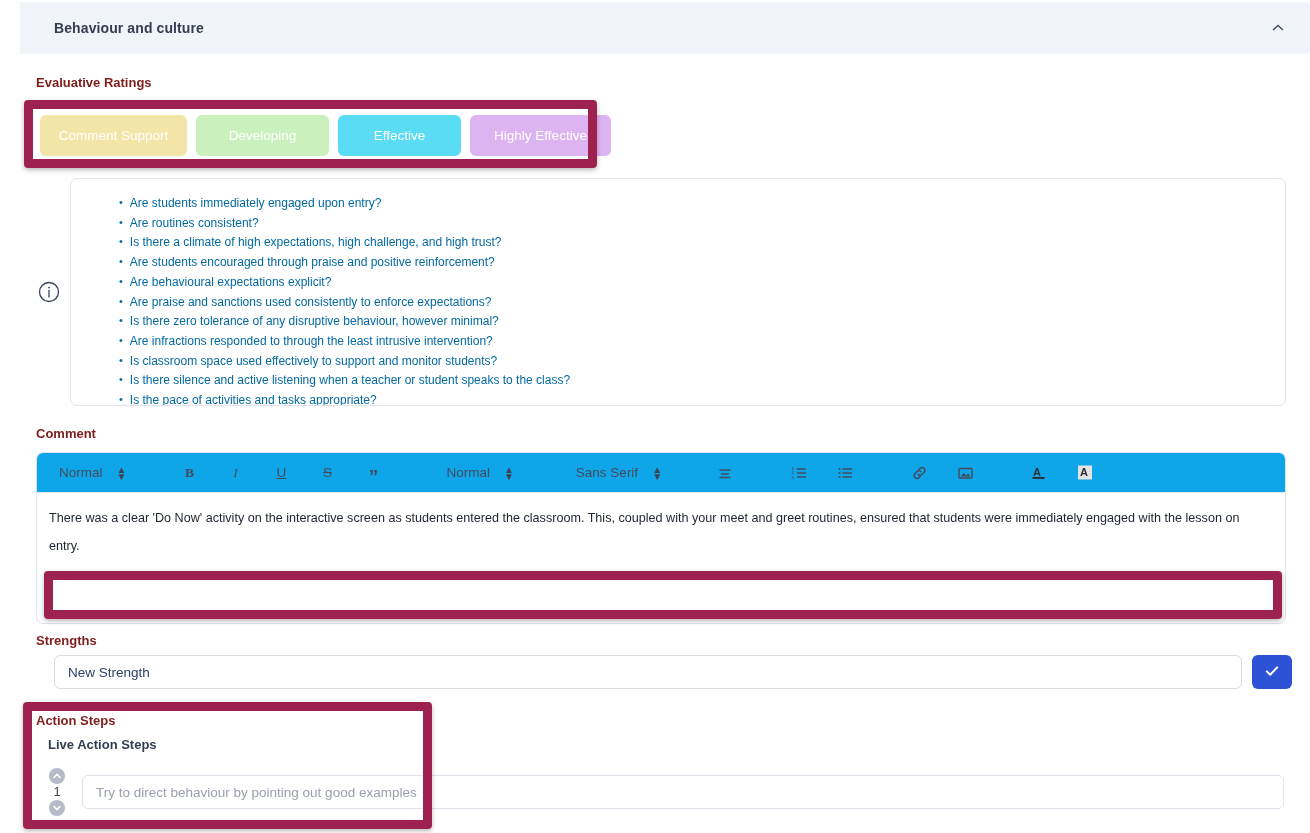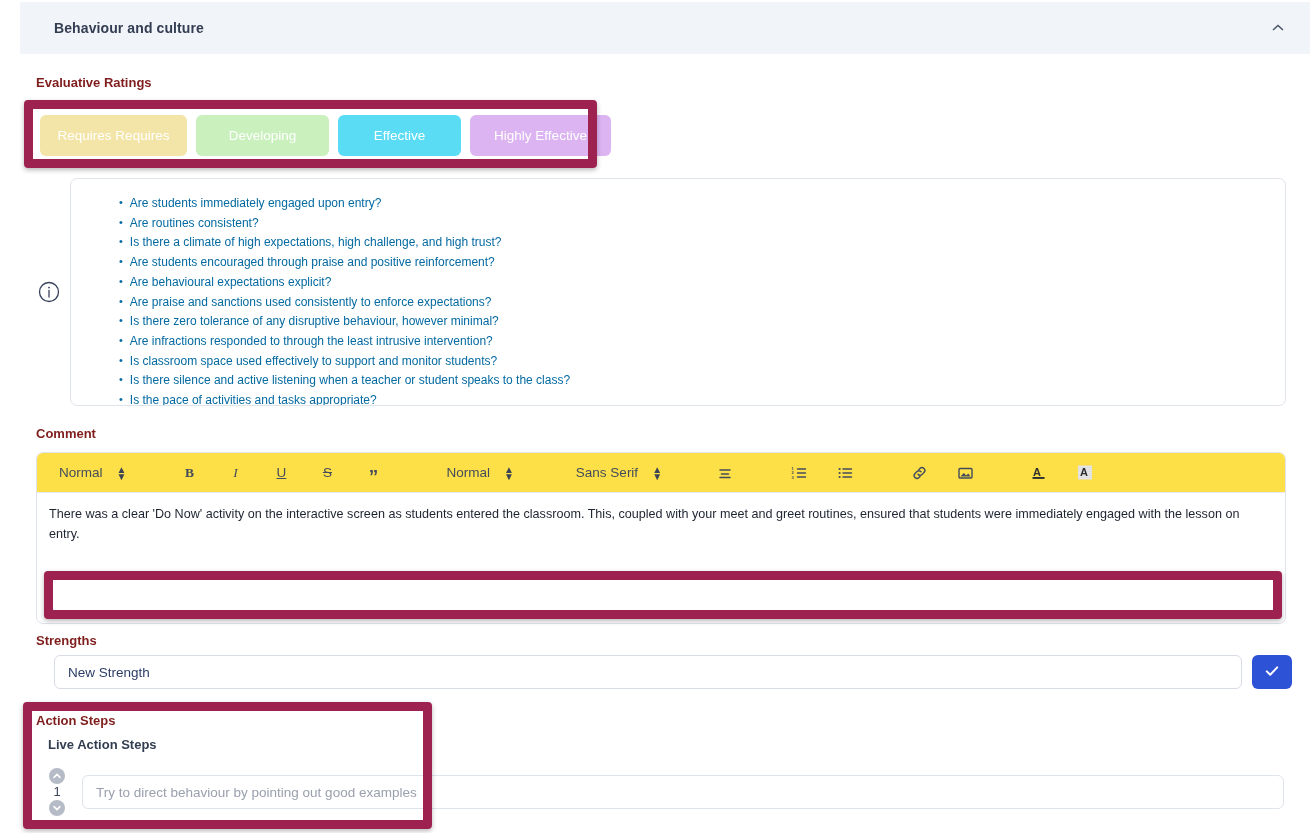"Requires Requires" button.pill { text: Requires Requires -> Comment Support }
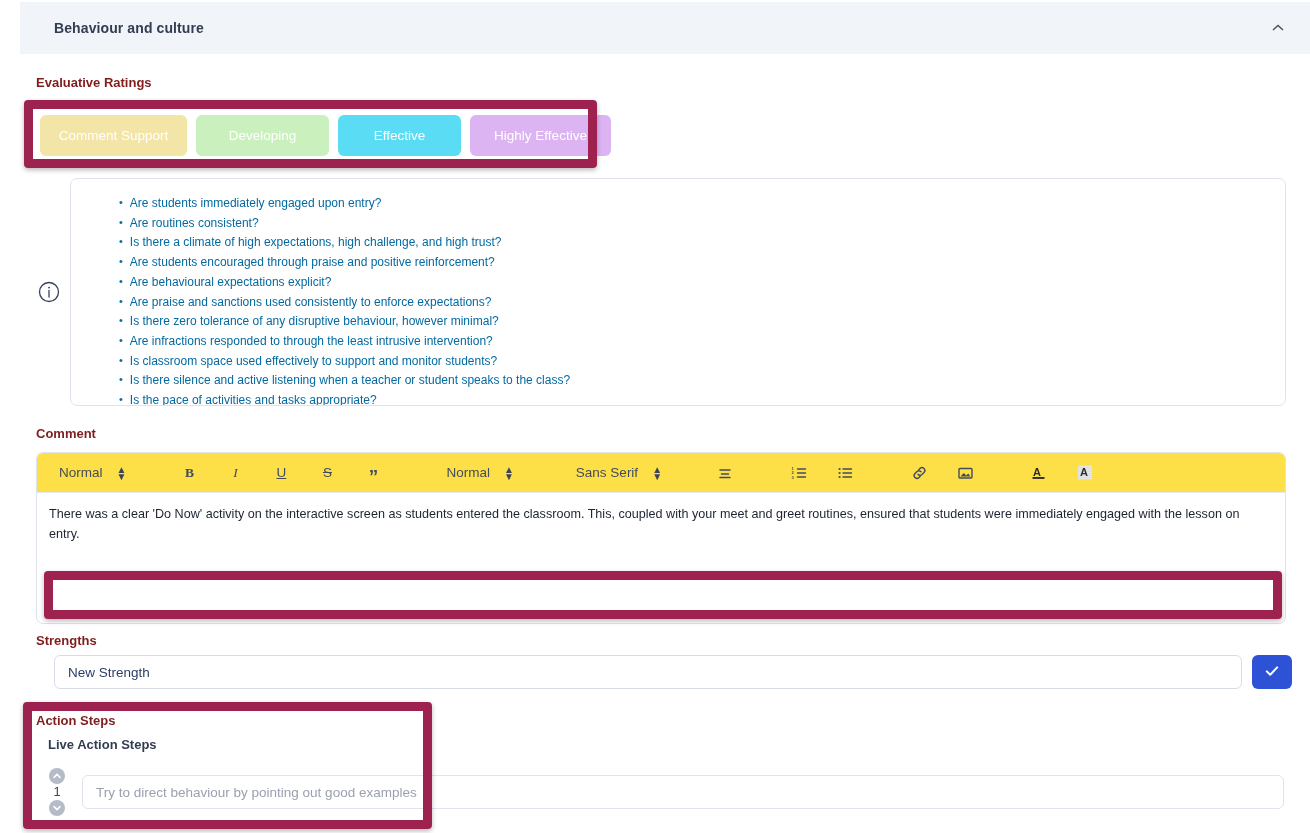"Normal" .toolbar { background: #fde047 -> #0ea5e9 }
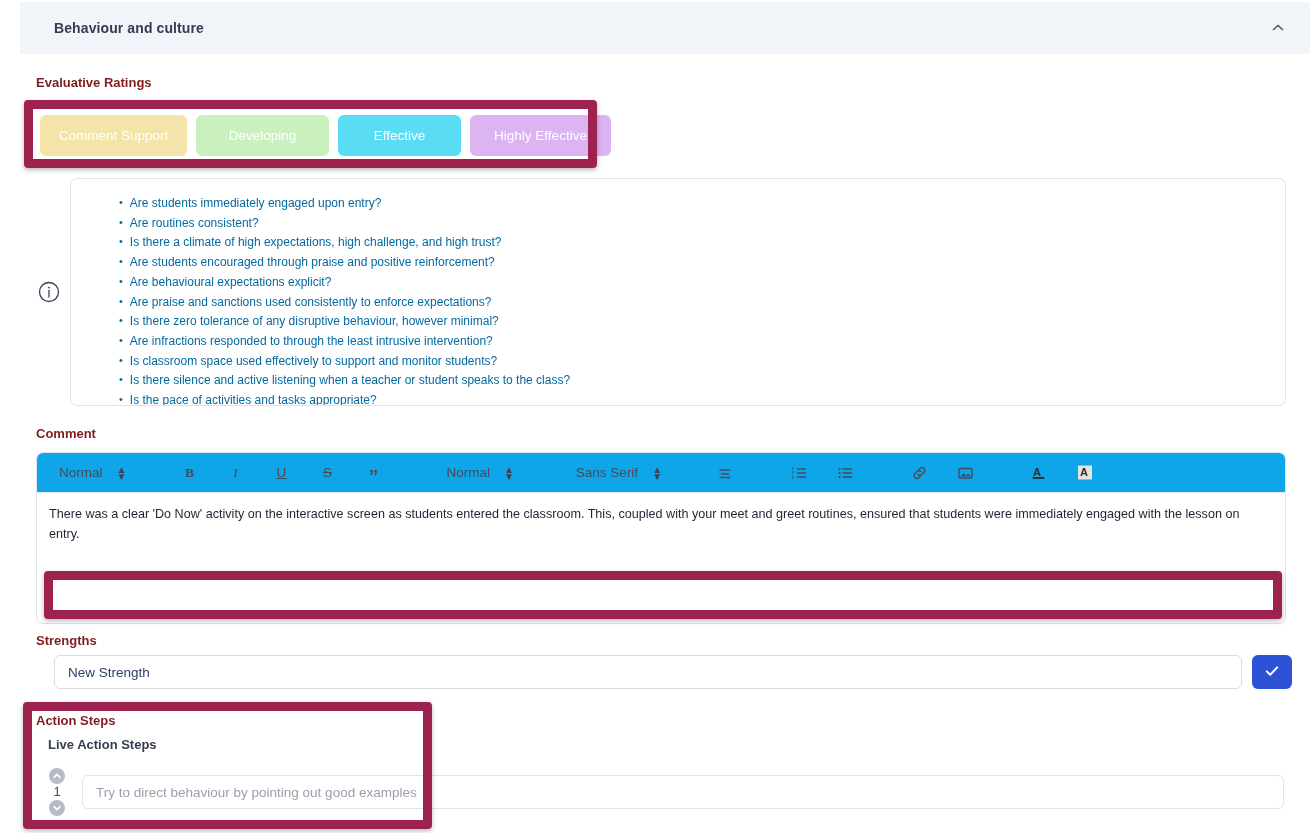"There was a clear 'Do" .editor-body { line-height: 20px -> 28px }
